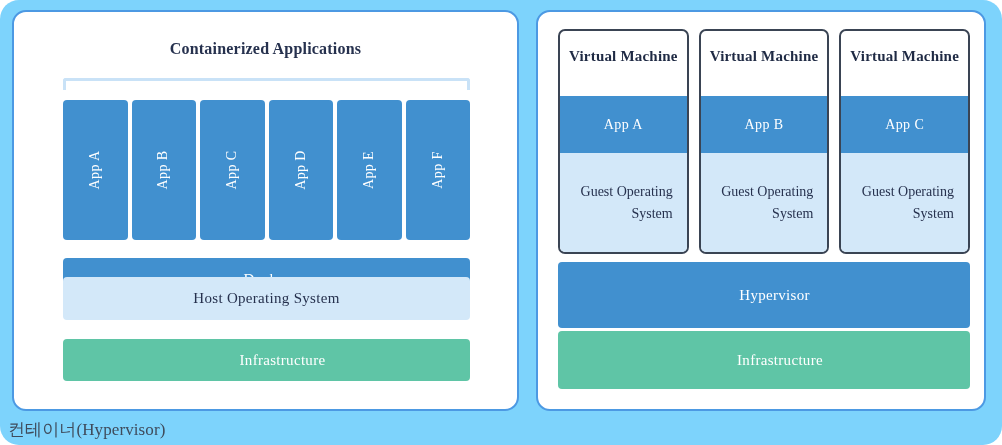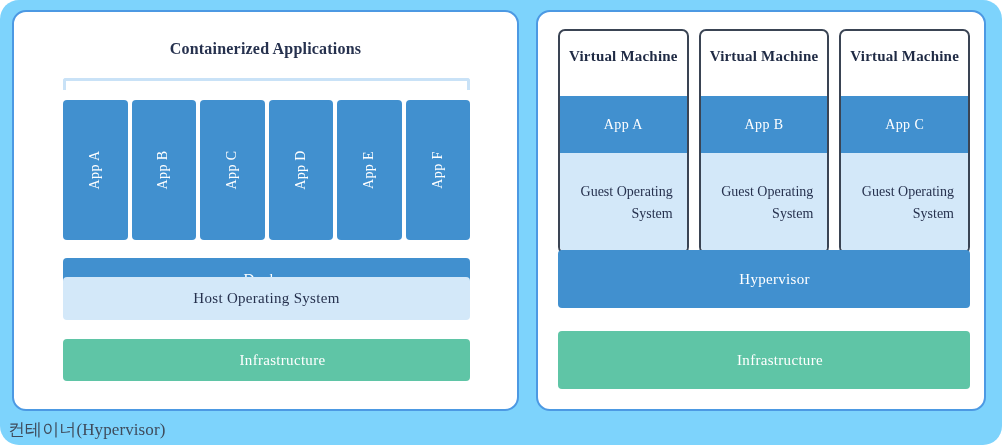"Hypervisor" .bar-hyper { height: 58px -> 66px; top: 238px -> 250px }
